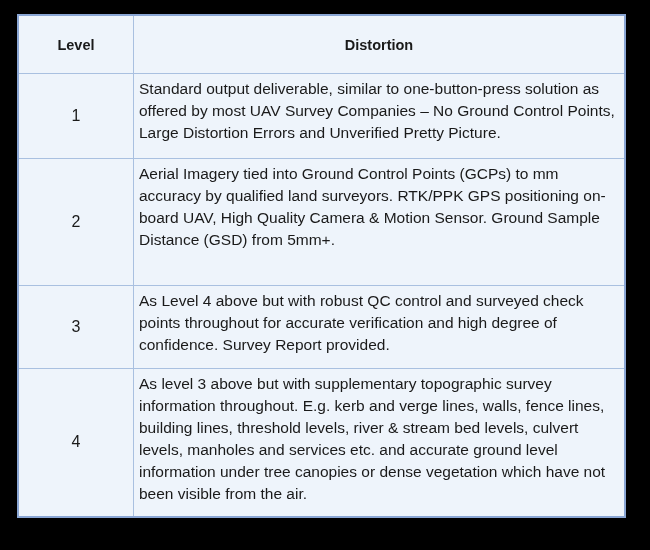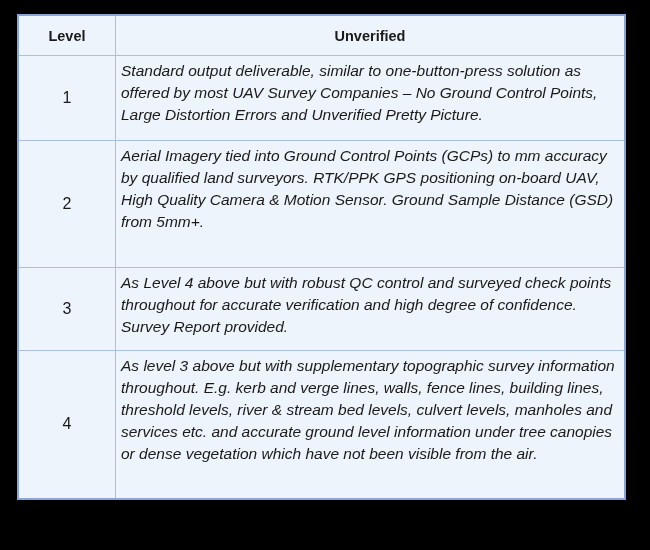"Level" th { padding: 3px -> 12px }
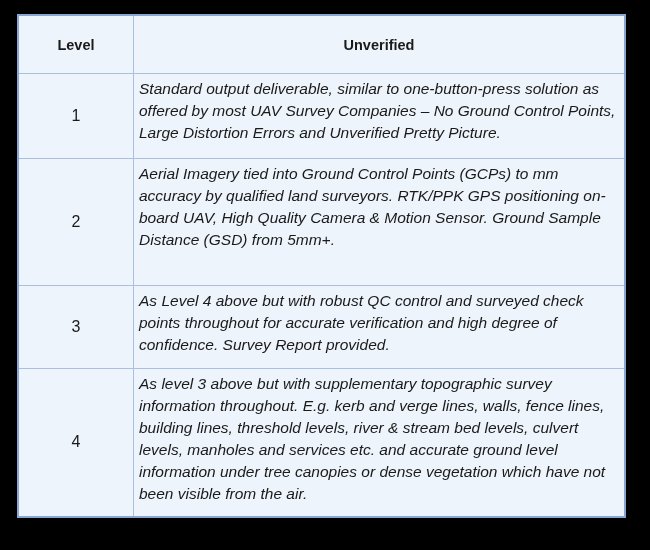"Unverified" th { text: Unverified -> Distortion }
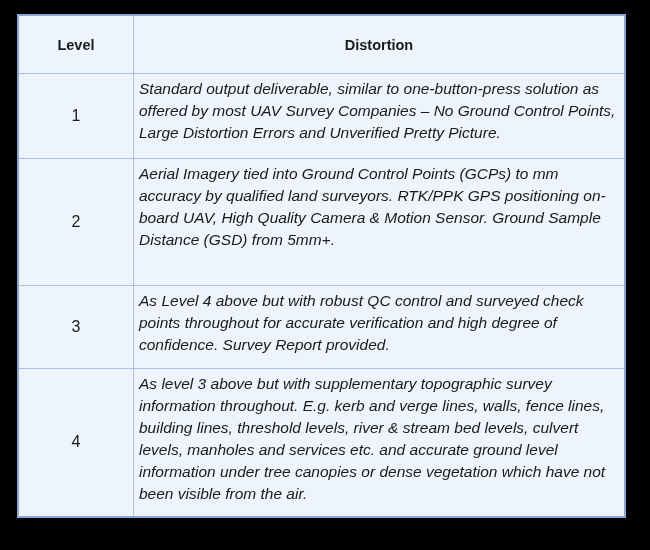"Standard output deliverable, similar to" td.desc { font-style: italic -> none }
